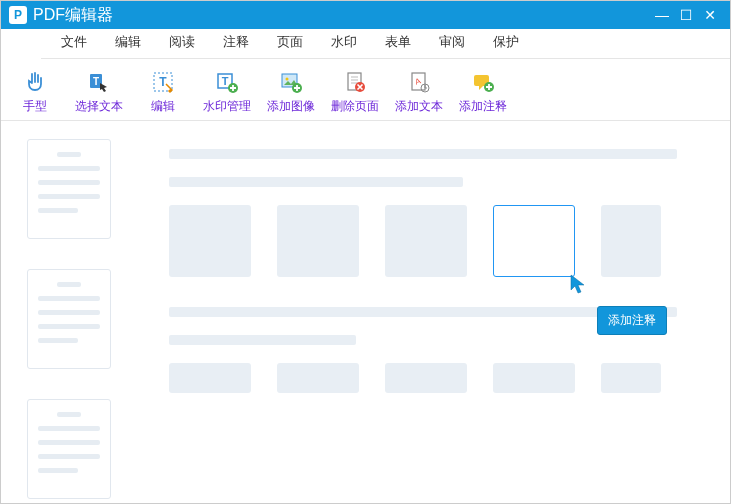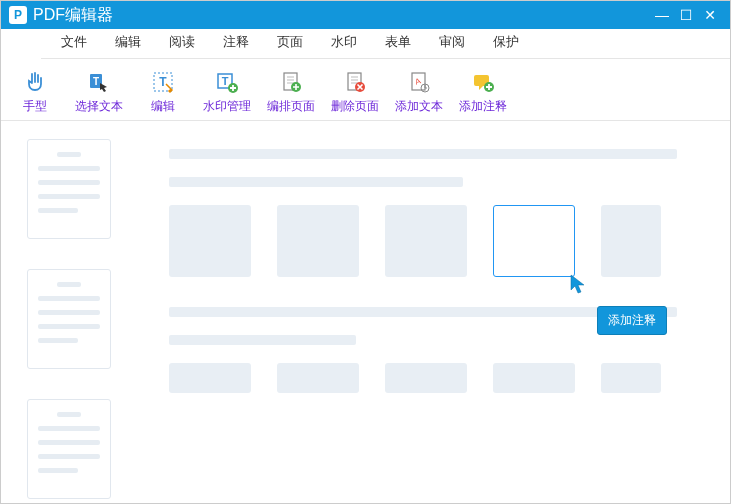"添加图像" div.tool { html: none -> <div> <div> <svg> <rect></rect> <circle></circle> <path></path> <circle></circle> <path></path> </svg> </div> <div>添加图像</div> </div> }
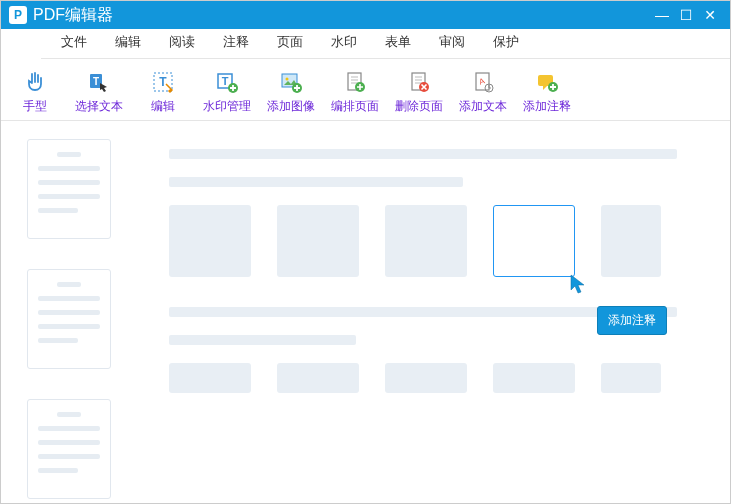"编排页面" div.tool { html: <div> <div> <svg> <rect></rect> <line></line> <line></line> <line></line> <circle></circle> <path></path> </svg> </div> <div>编排页面</div> </div> -> none }
